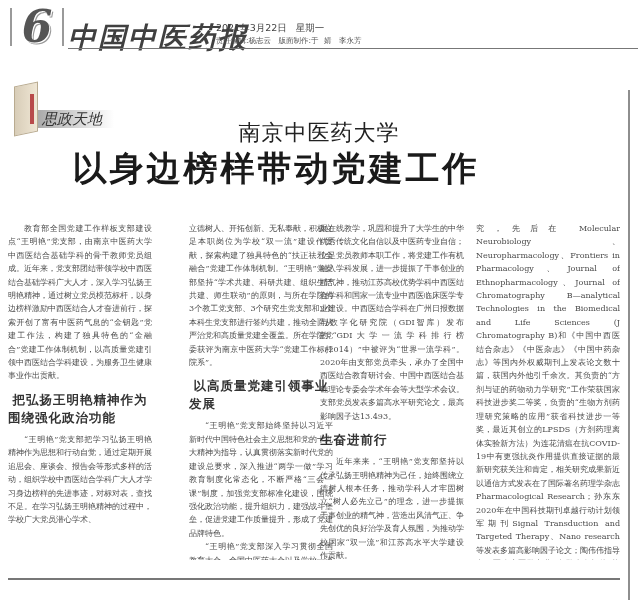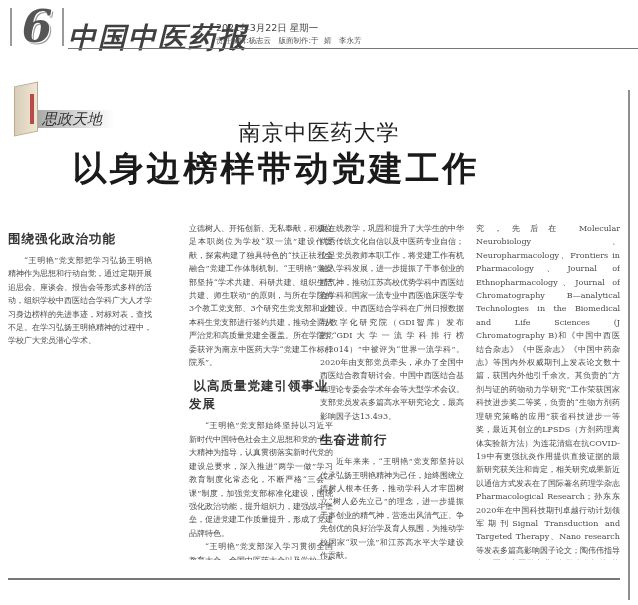"星期一" span { margin-left: 0 -> 6px }
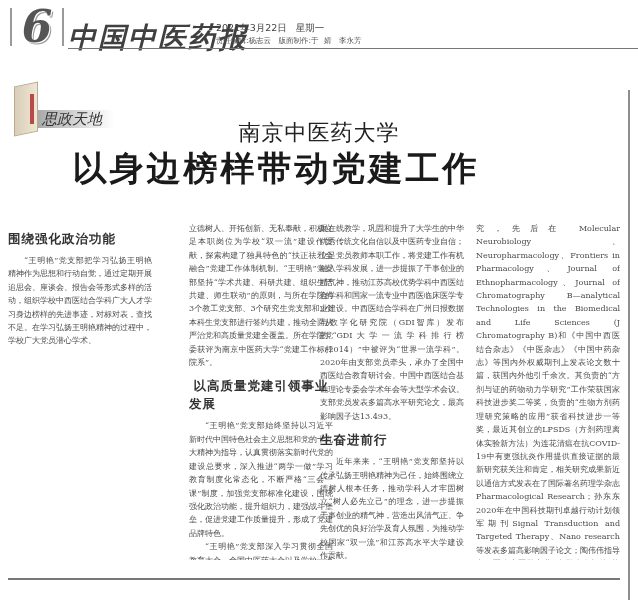"教育部全国党建工作样板支部建设点“王明艳”党支部，由南京中医药大学中西医结合基础" p { html: none -> <p>教育部全国党建工作样板支部建设点“王明艳”党支部，由南京中医药大学中西医结合基础学科的骨干教师党员组成。近年来，党支部团结带领学校中西医结合基础学科广大人才，深入学习弘扬王明艳精神，通过树立党员模范标杆，以身边榜样激励中西医结合人才奋进前行，探索开创了富有中医药气息的“金钥匙”党建工作法，构建了独具特色的“金融合”党建工作体制机制，以高质量党建引领中西医结合学科建设，为服务卫生健康事业作出贡献。</p> }
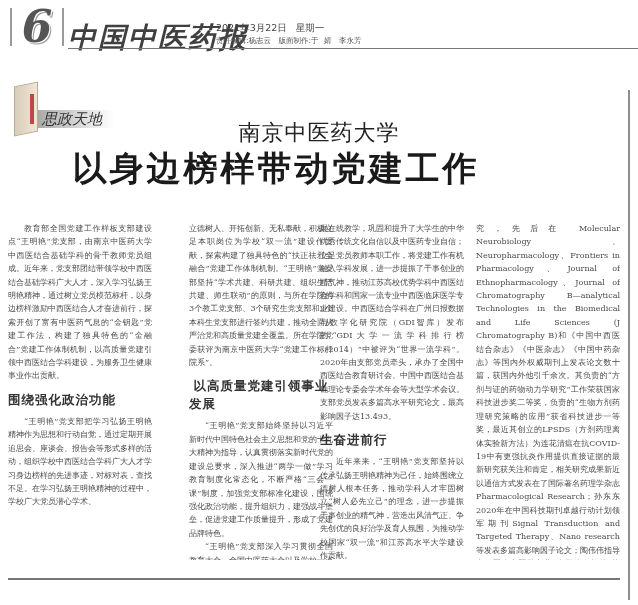"把弘扬王明艳精神作为" span.l1 { html: none -> <span>把弘扬王明艳精神作为</span> }
